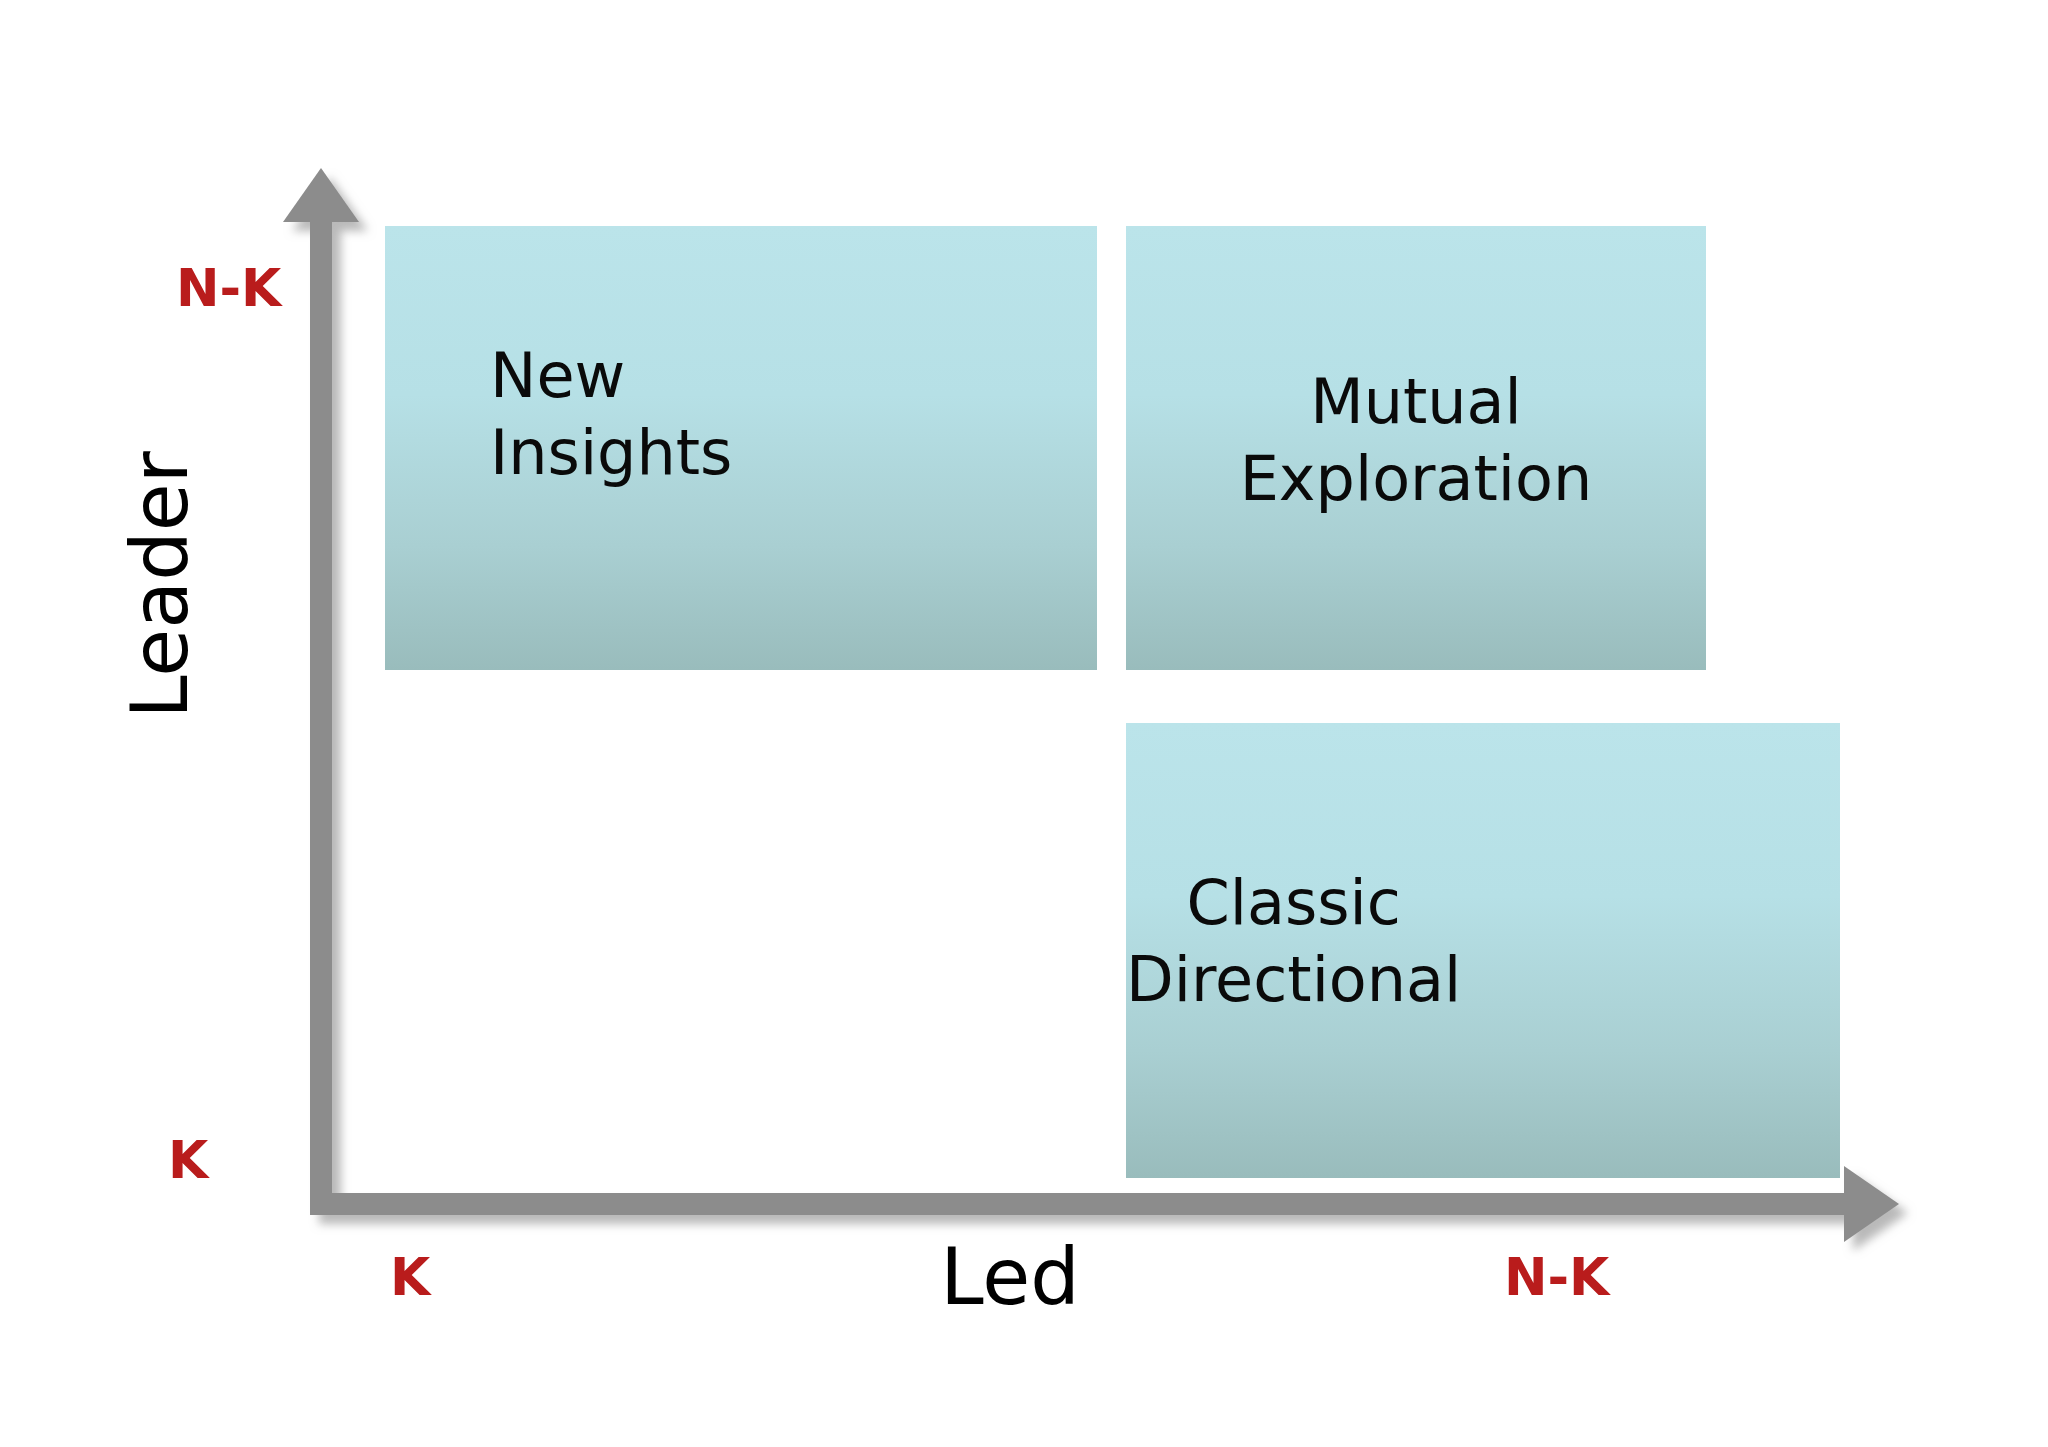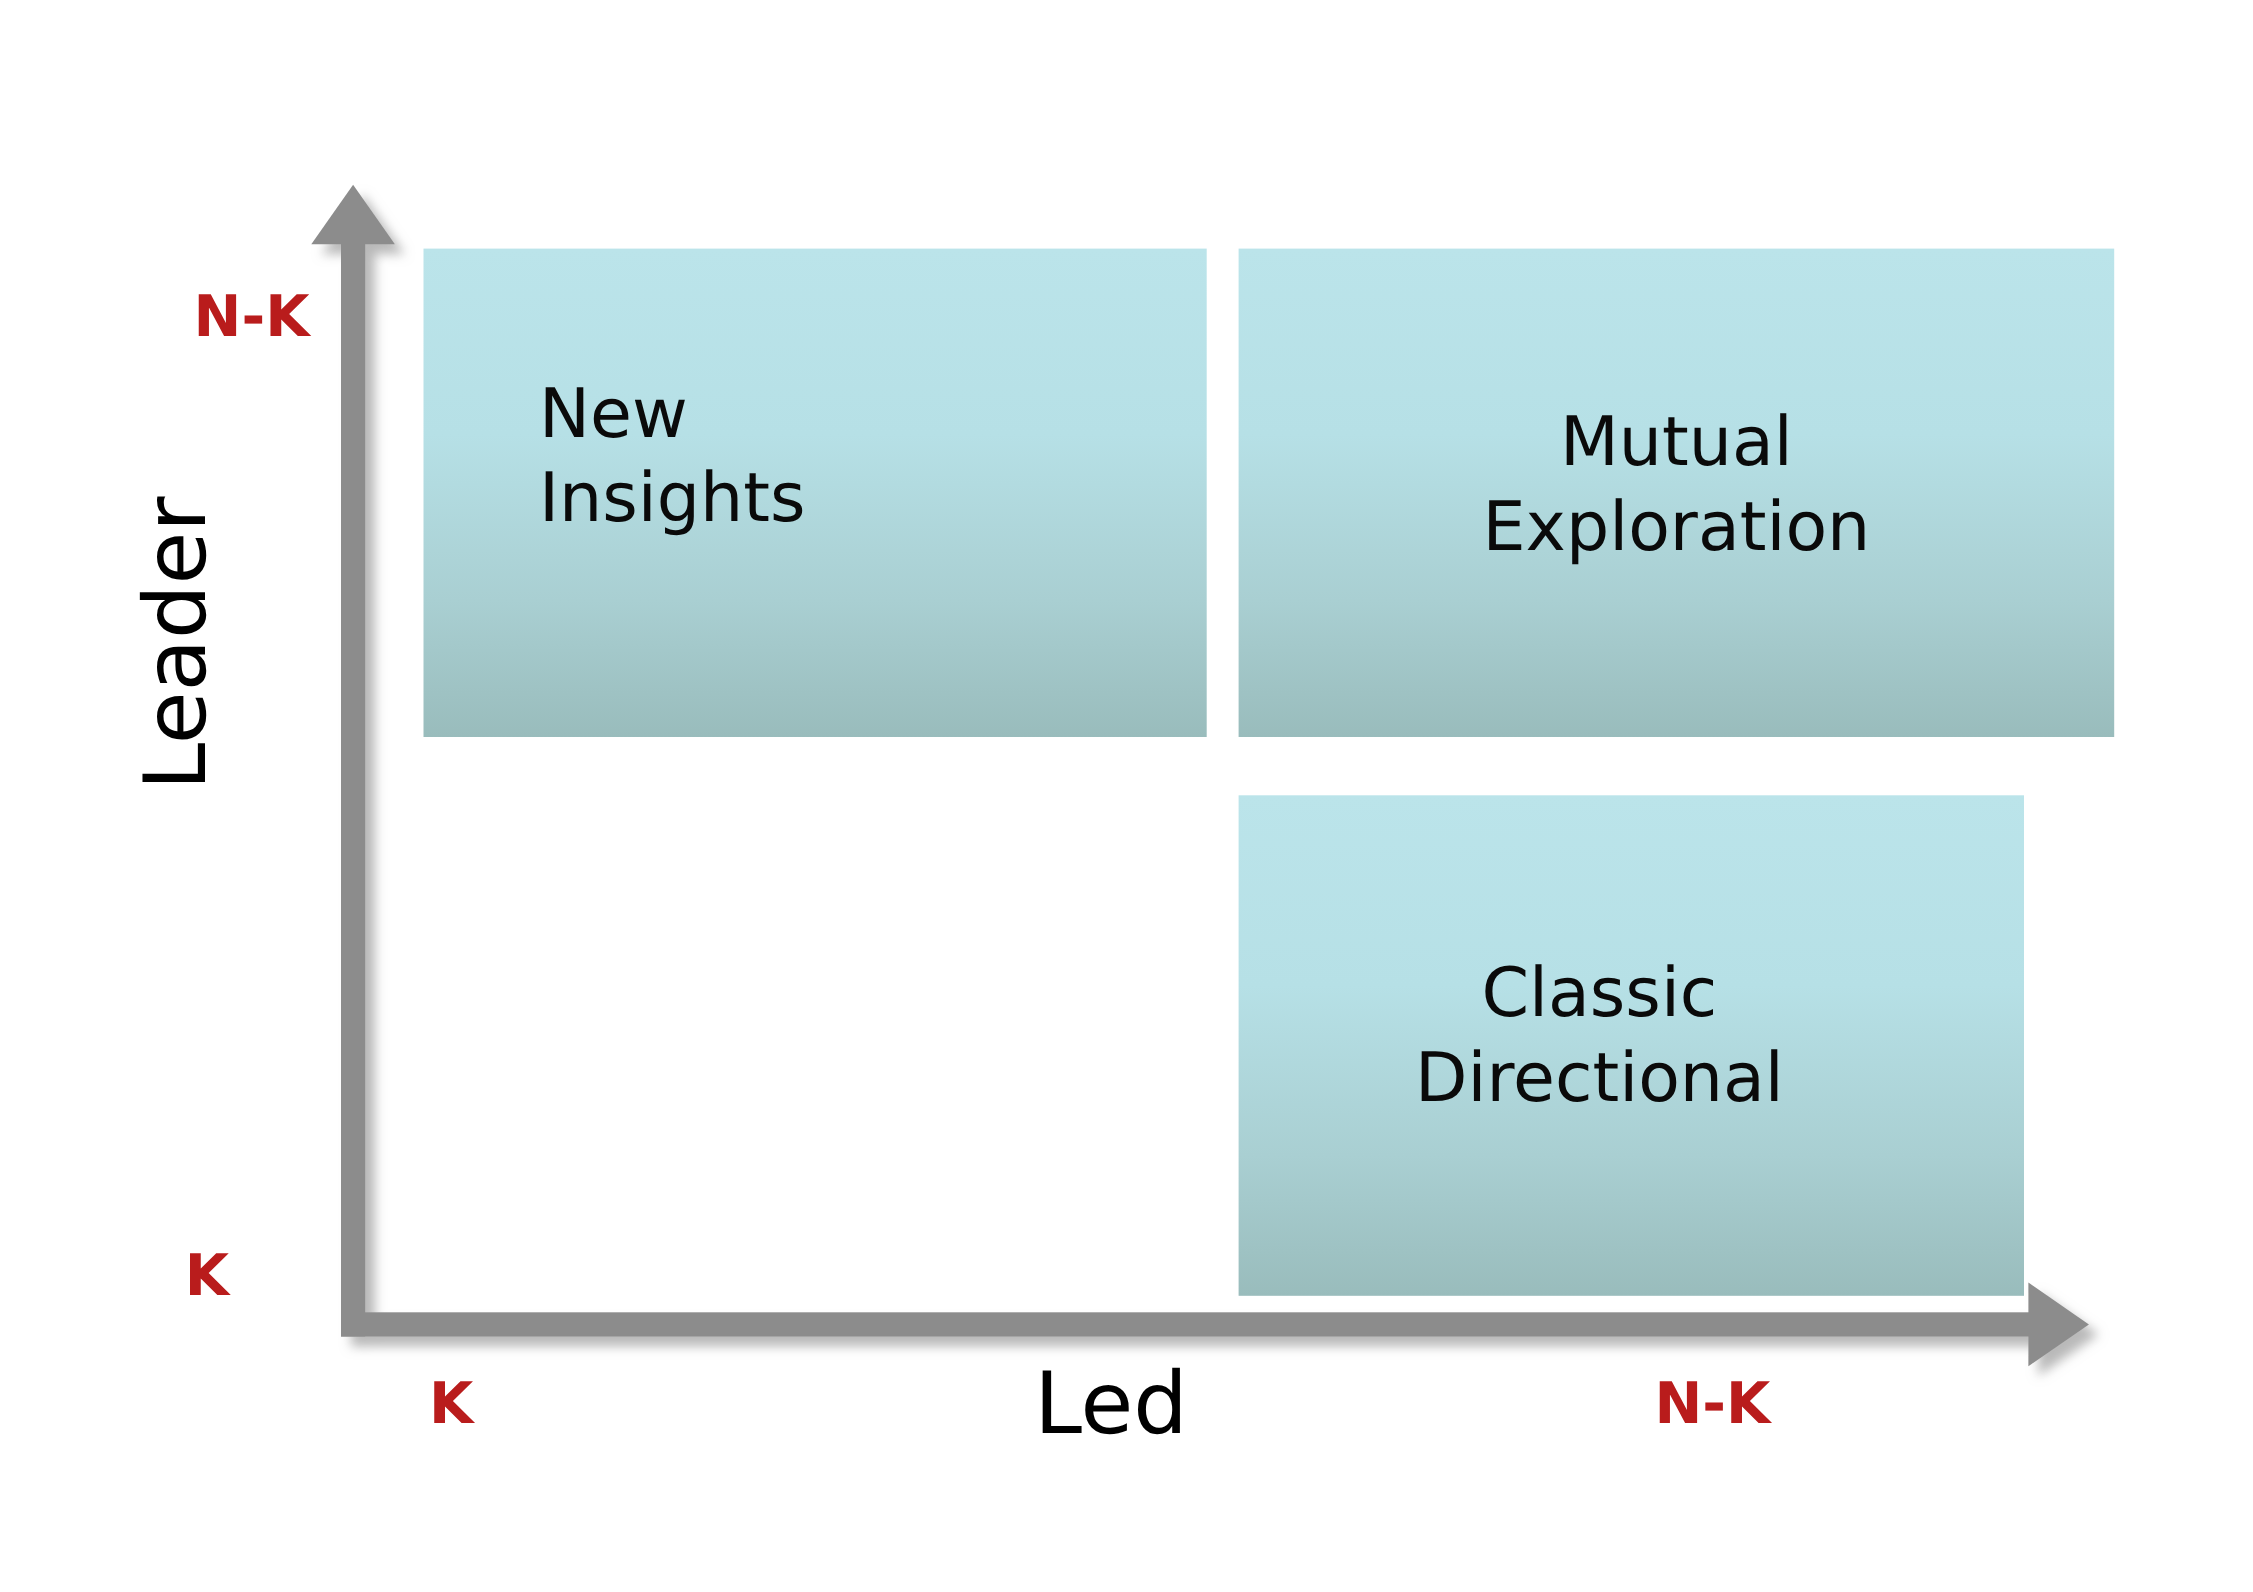"Mutual" #quad-mutual-exploration { width: 796px -> 580px }
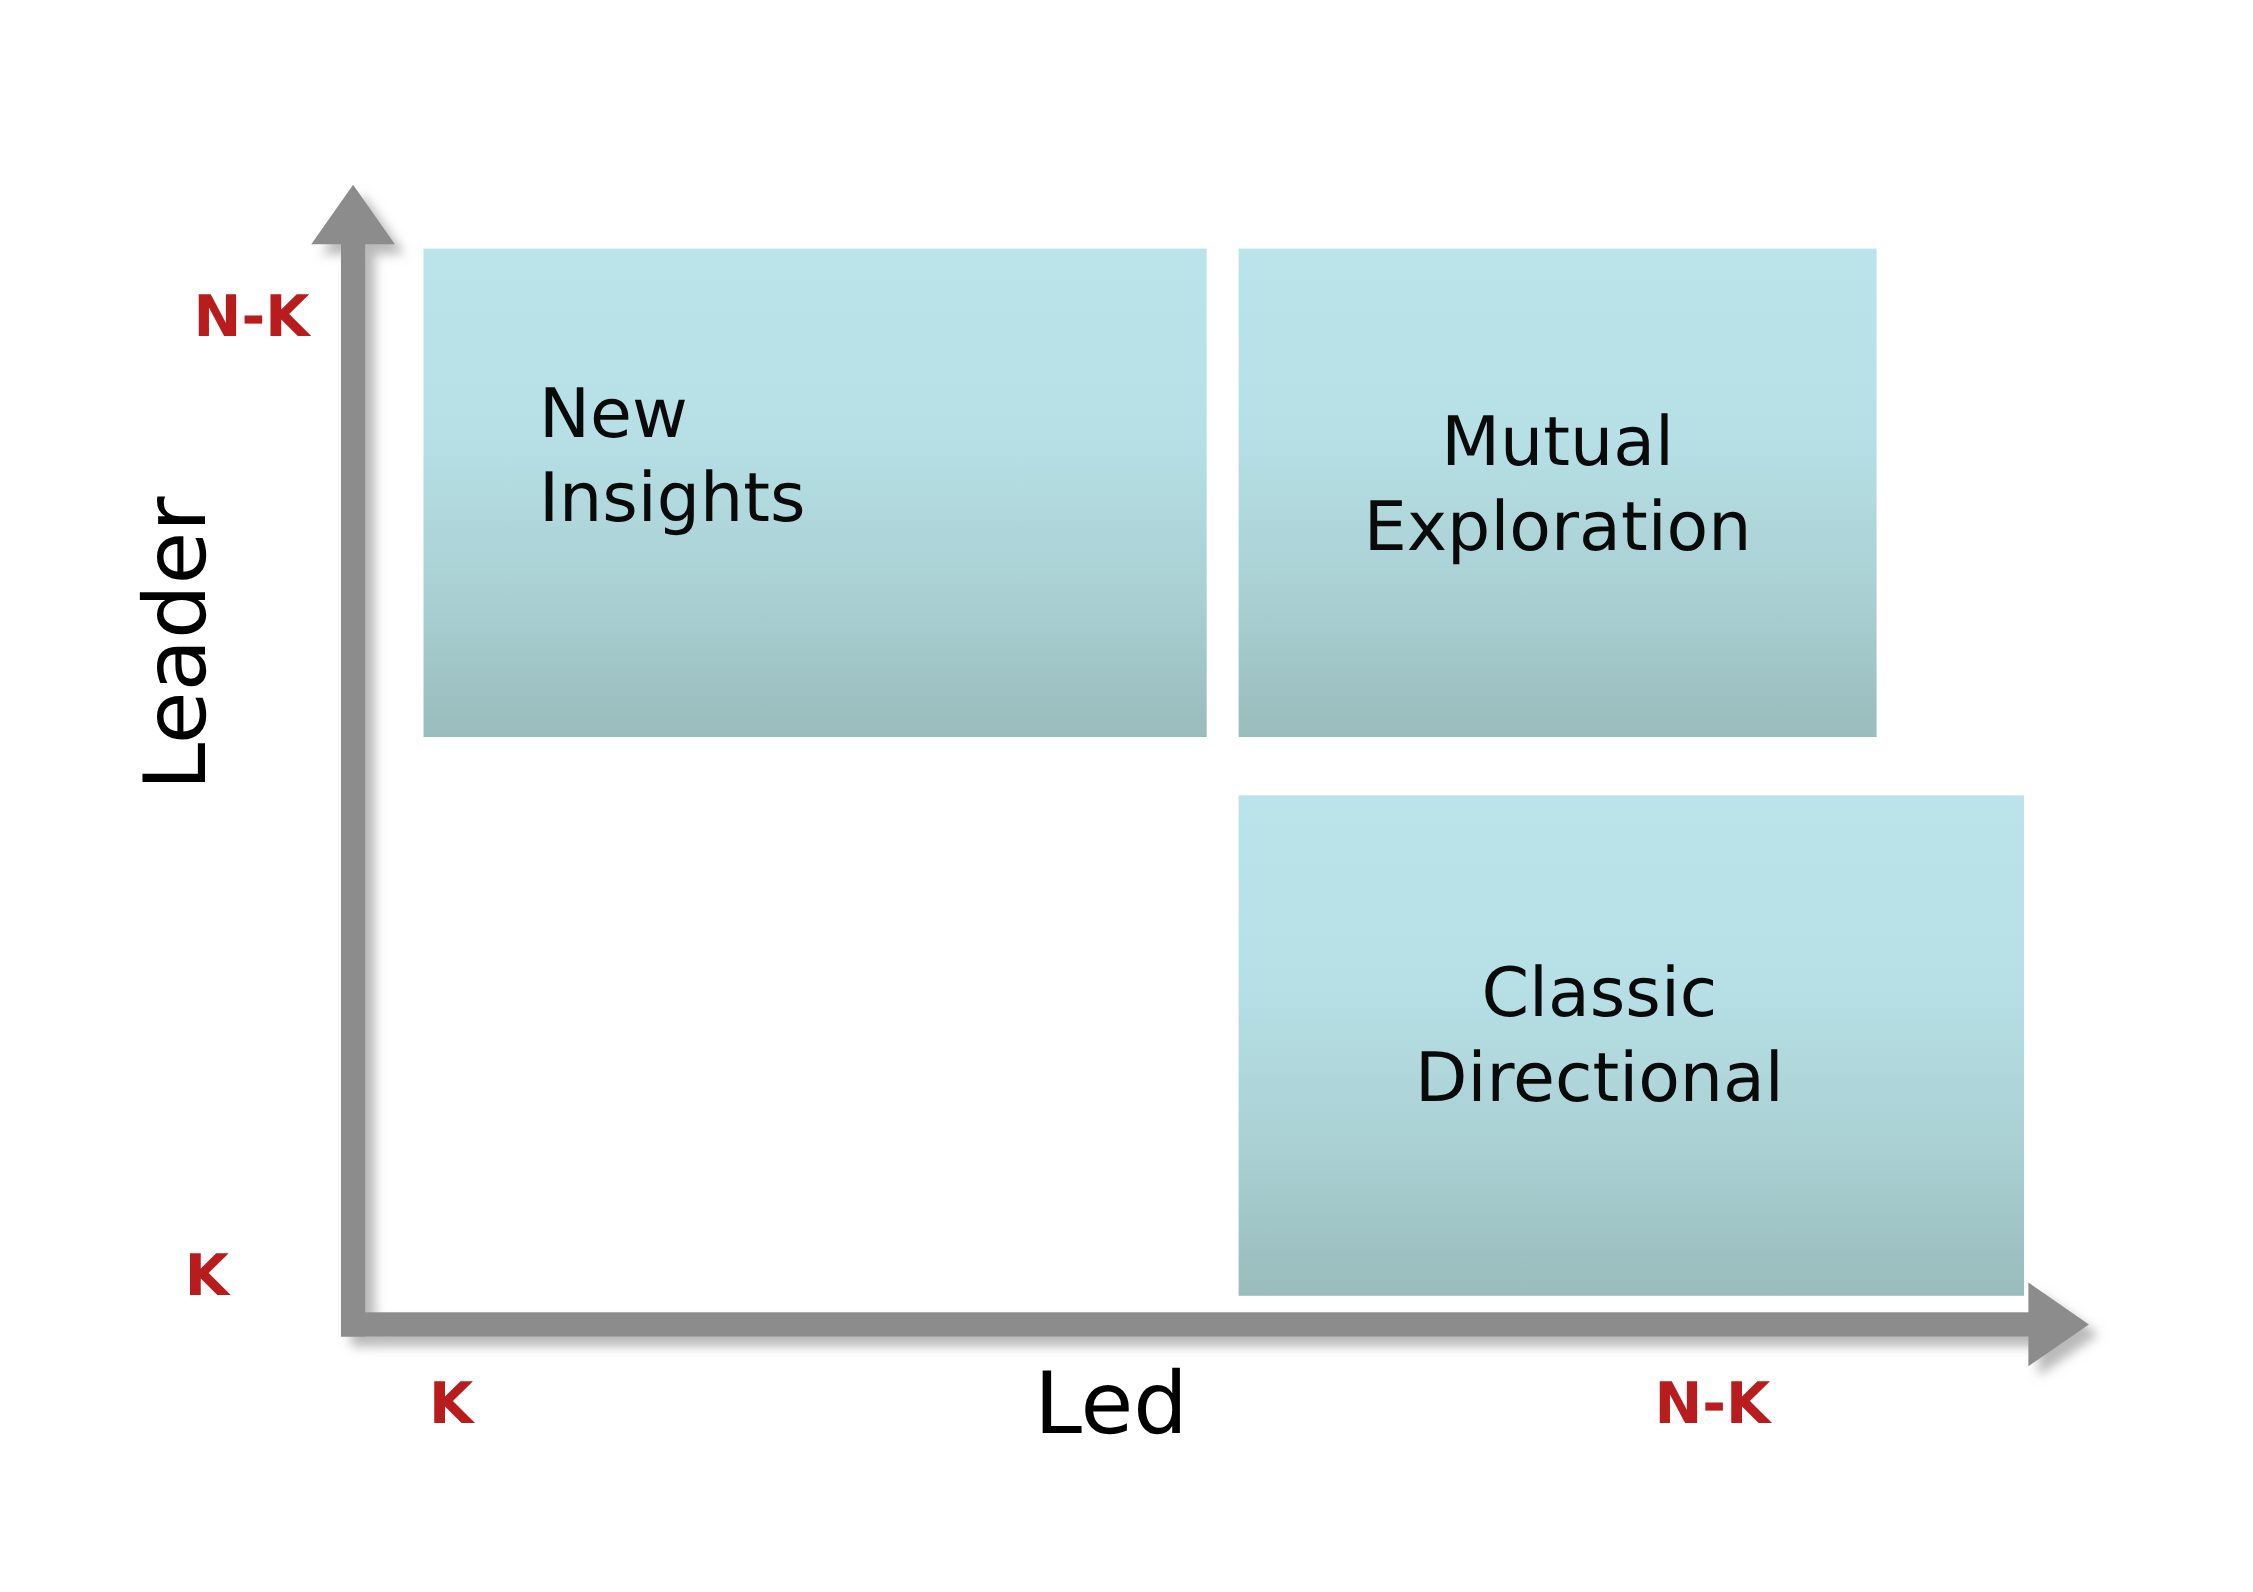"Classic" #quad-classic-directional { justify-content: center -> flex-start }
